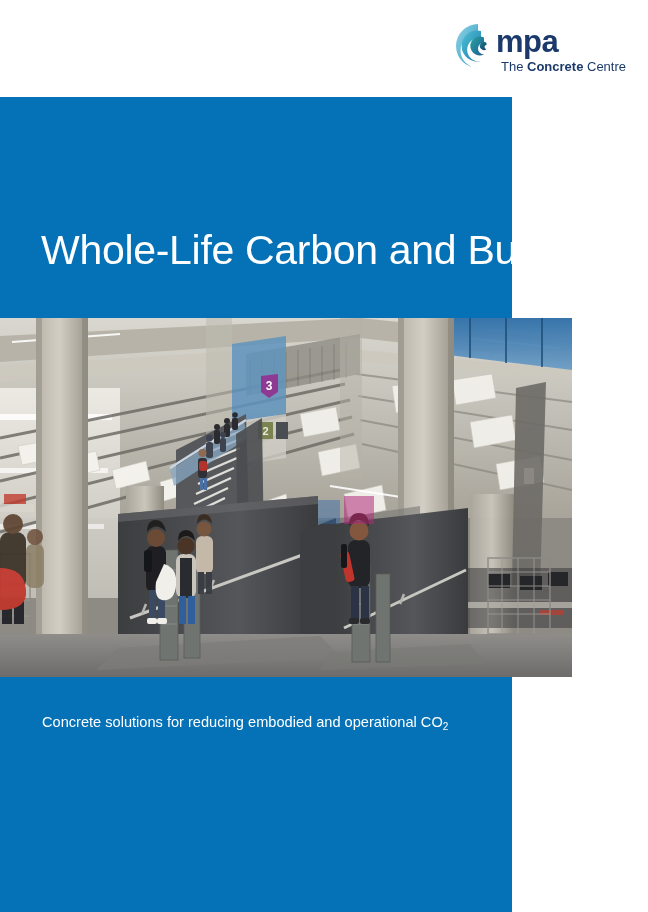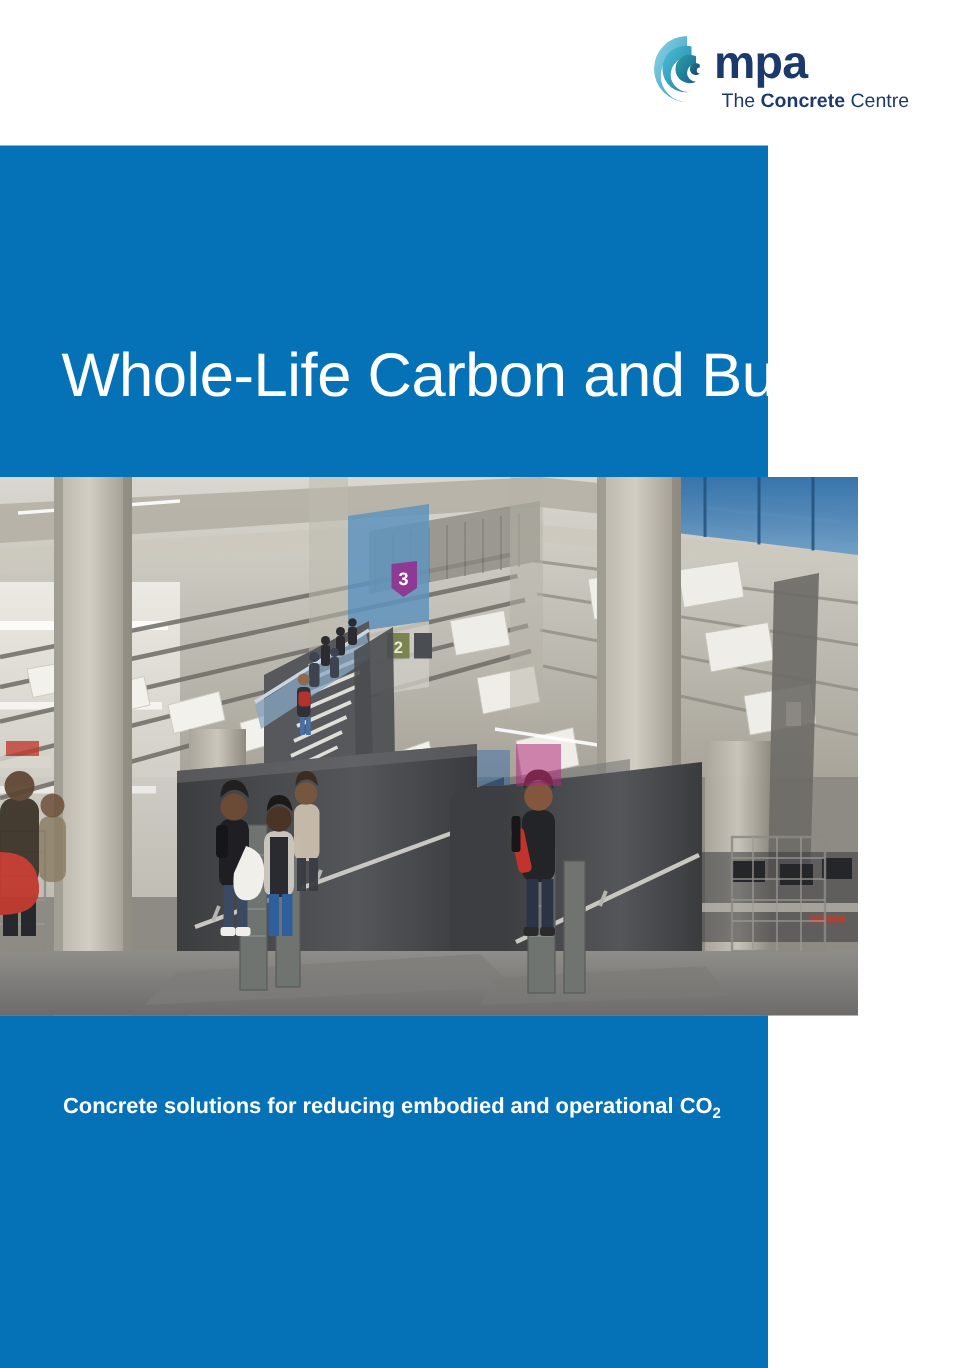"mpa" .logo-block { right: 56px -> 36px }
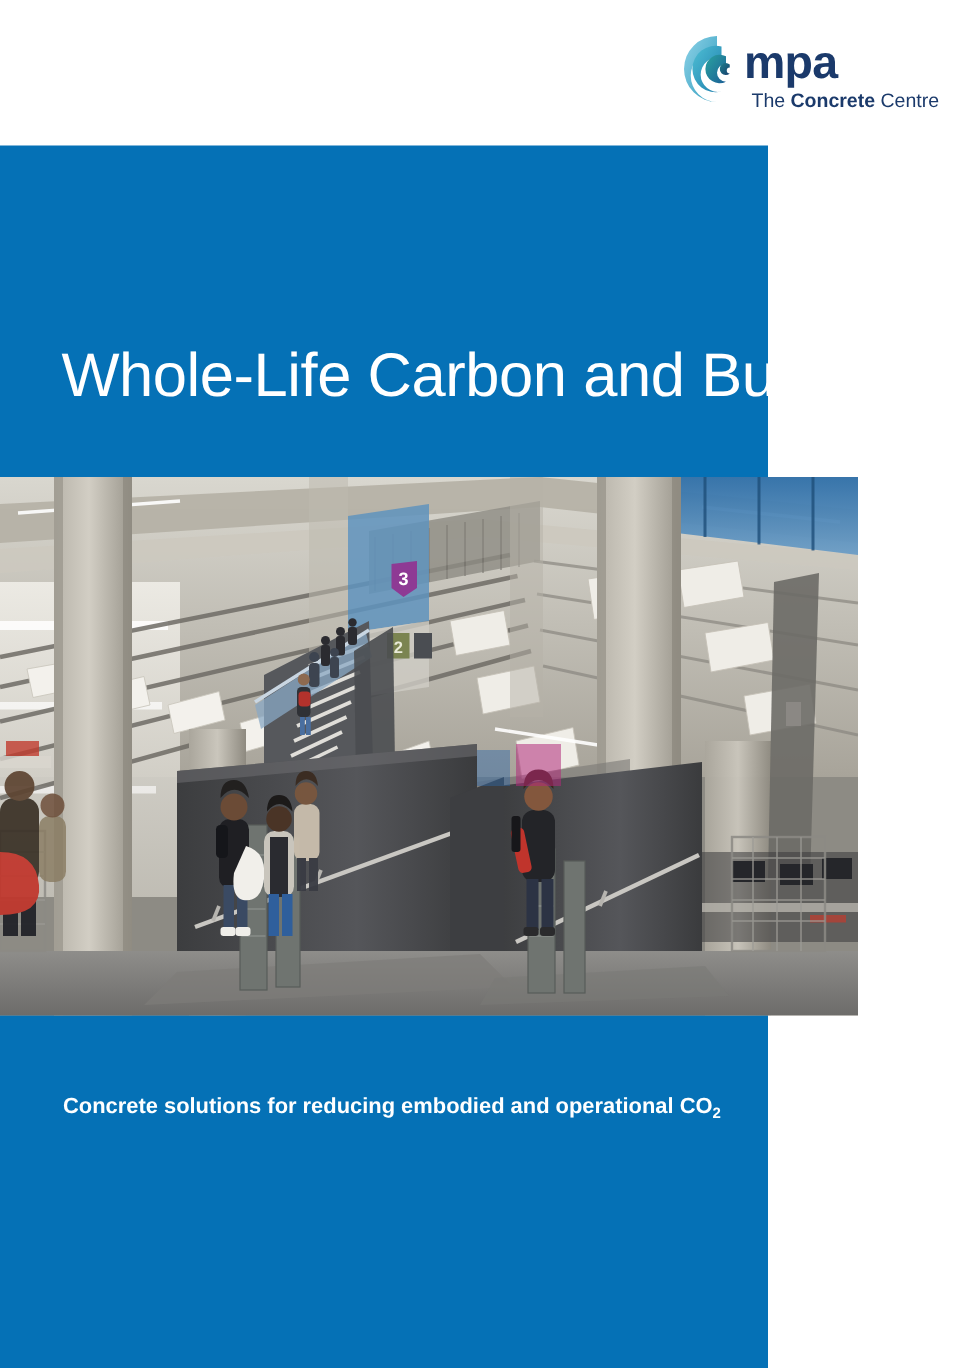"Concrete solutions for reducing embodied" .subtitle { font-weight: bold -> normal; top: 634px -> 618px }
